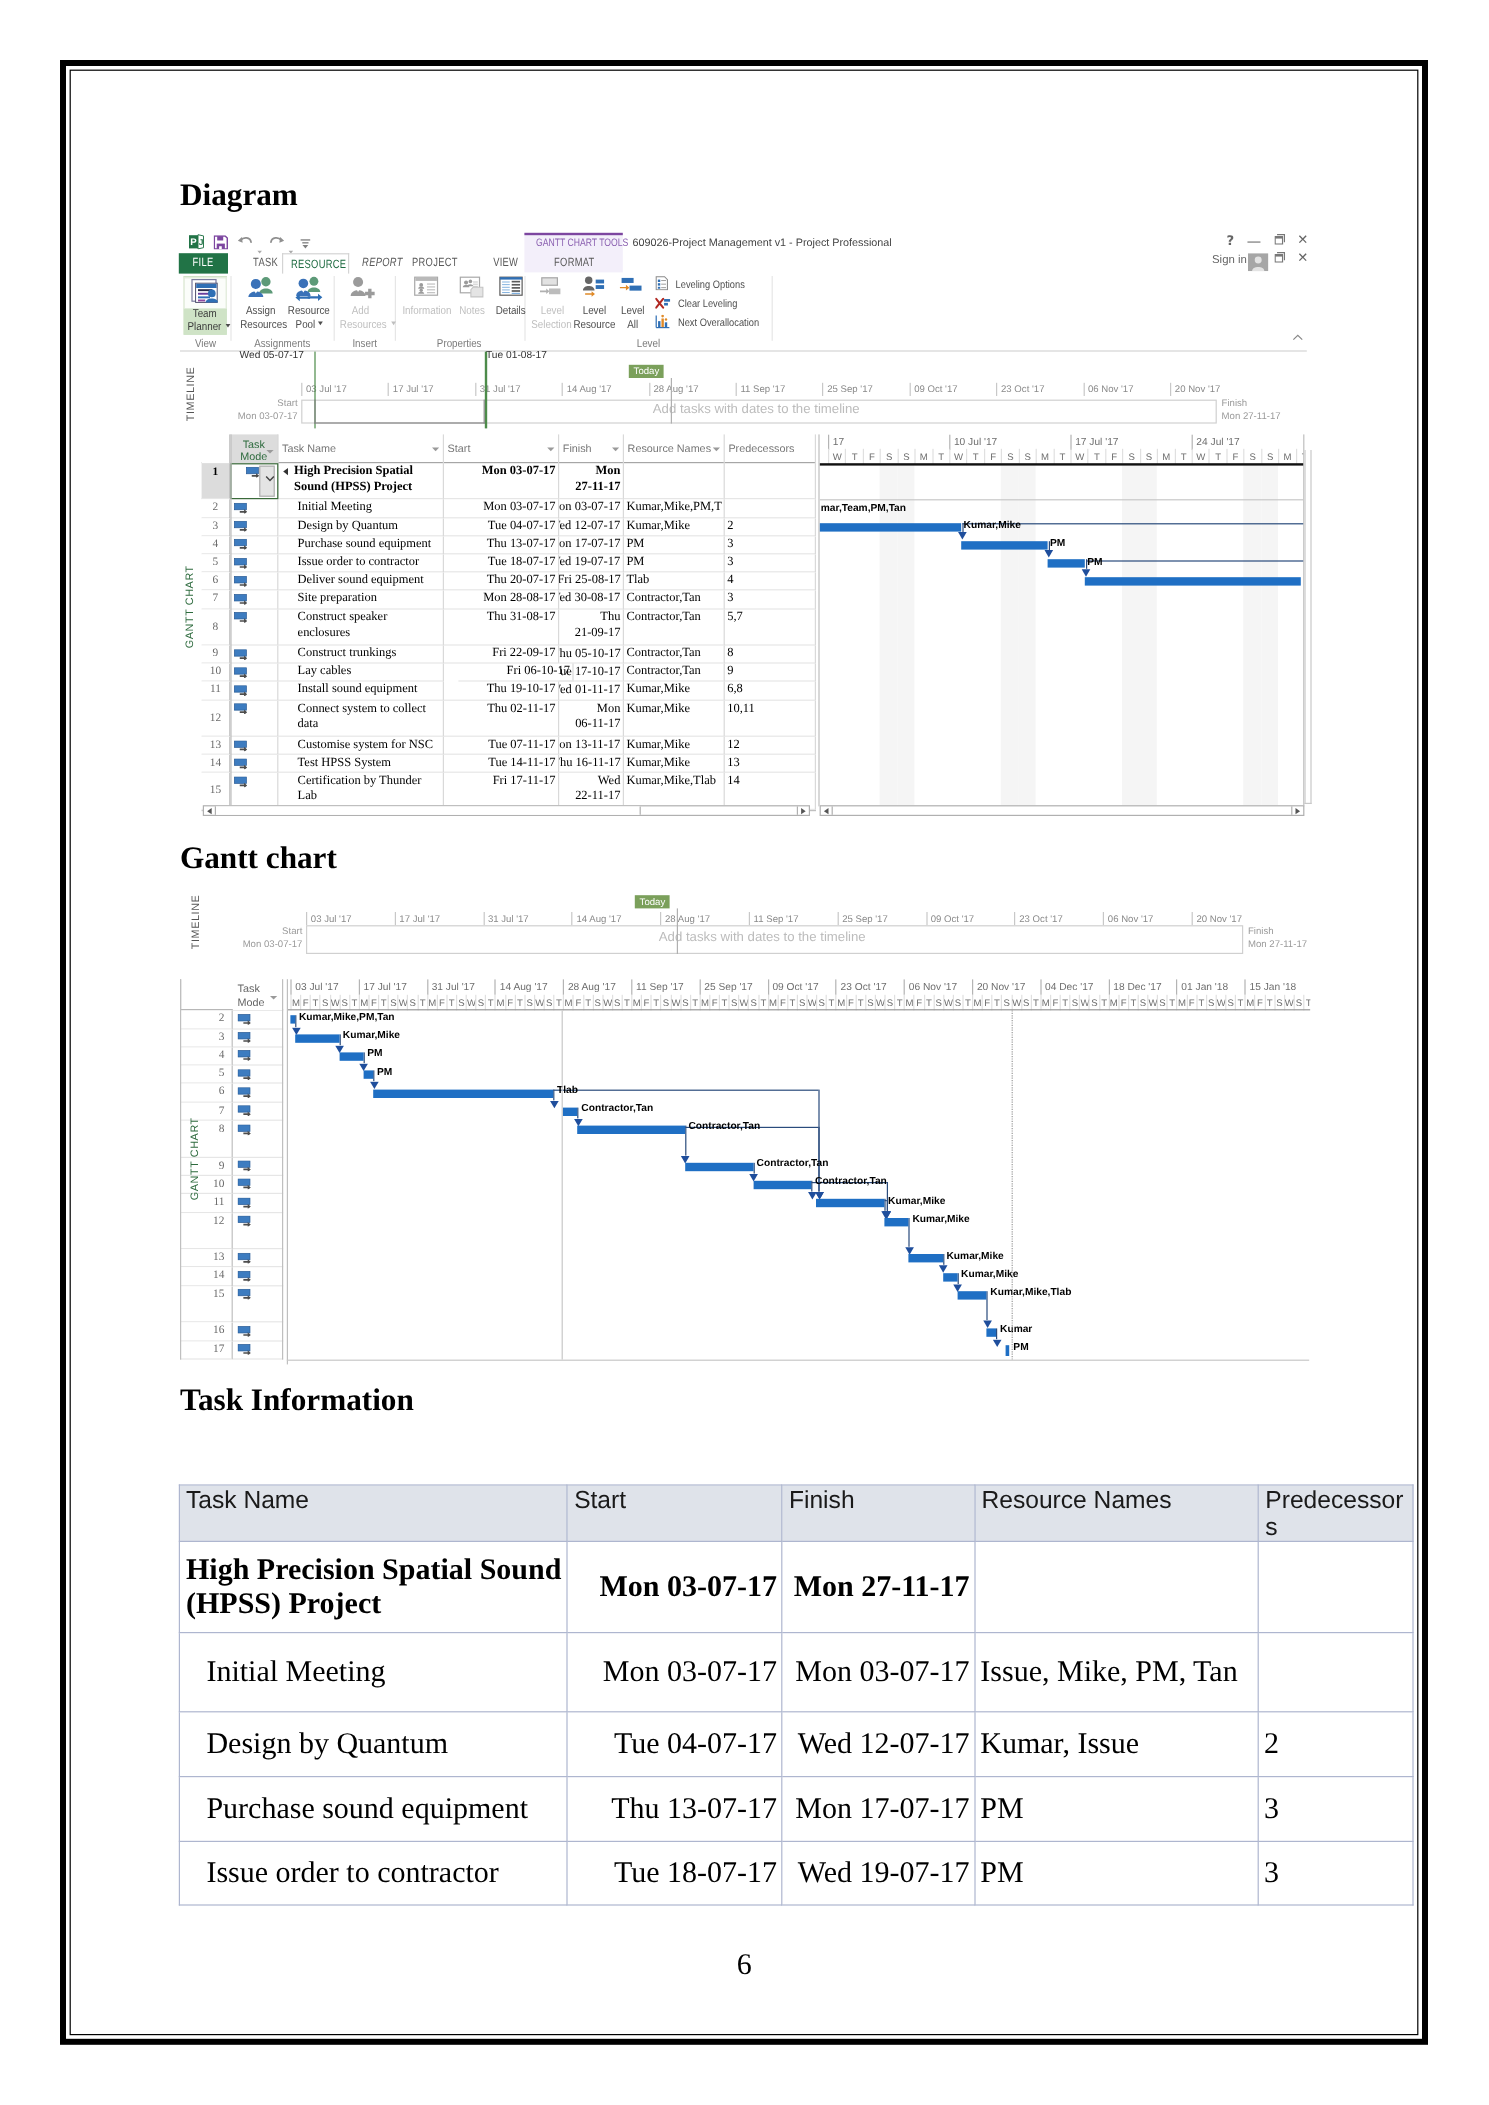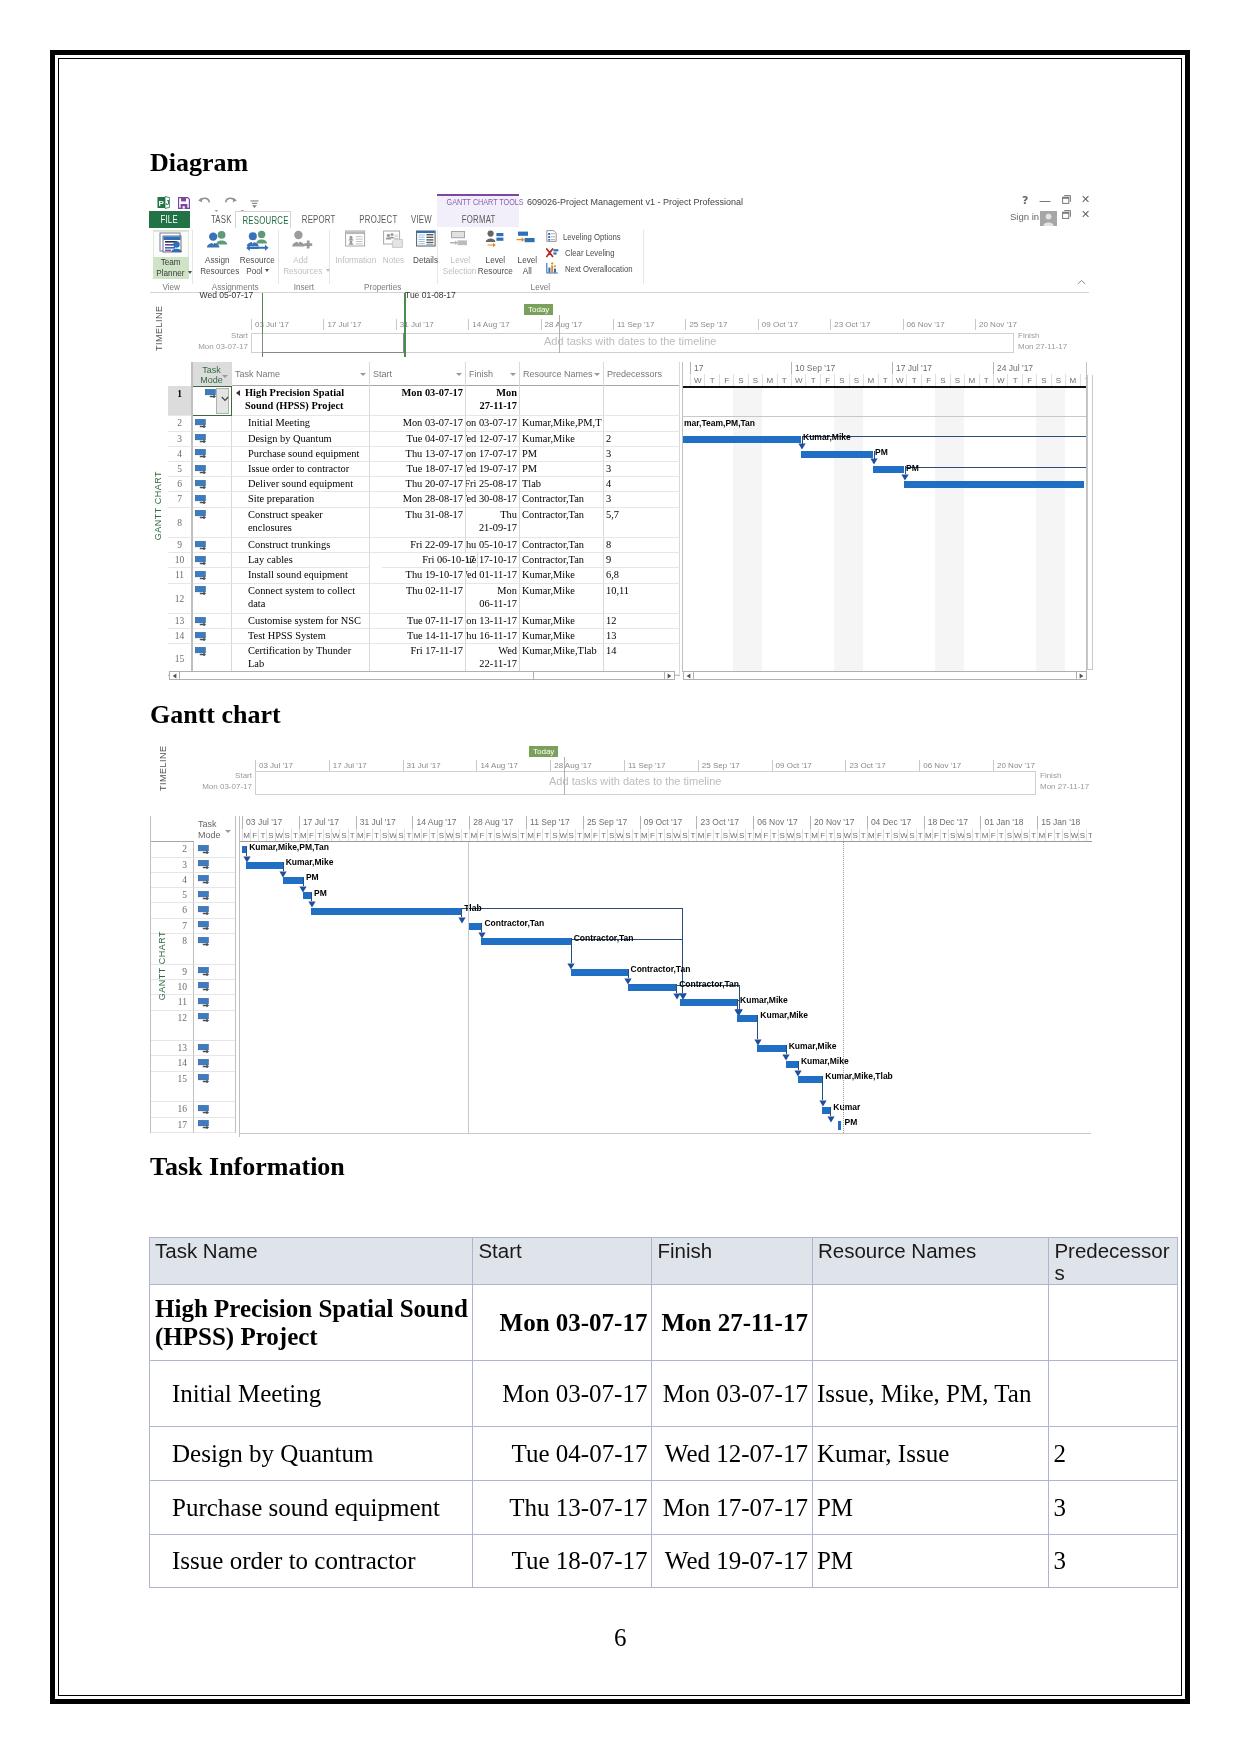"REPORT" div.tab { font-style: none -> italic }
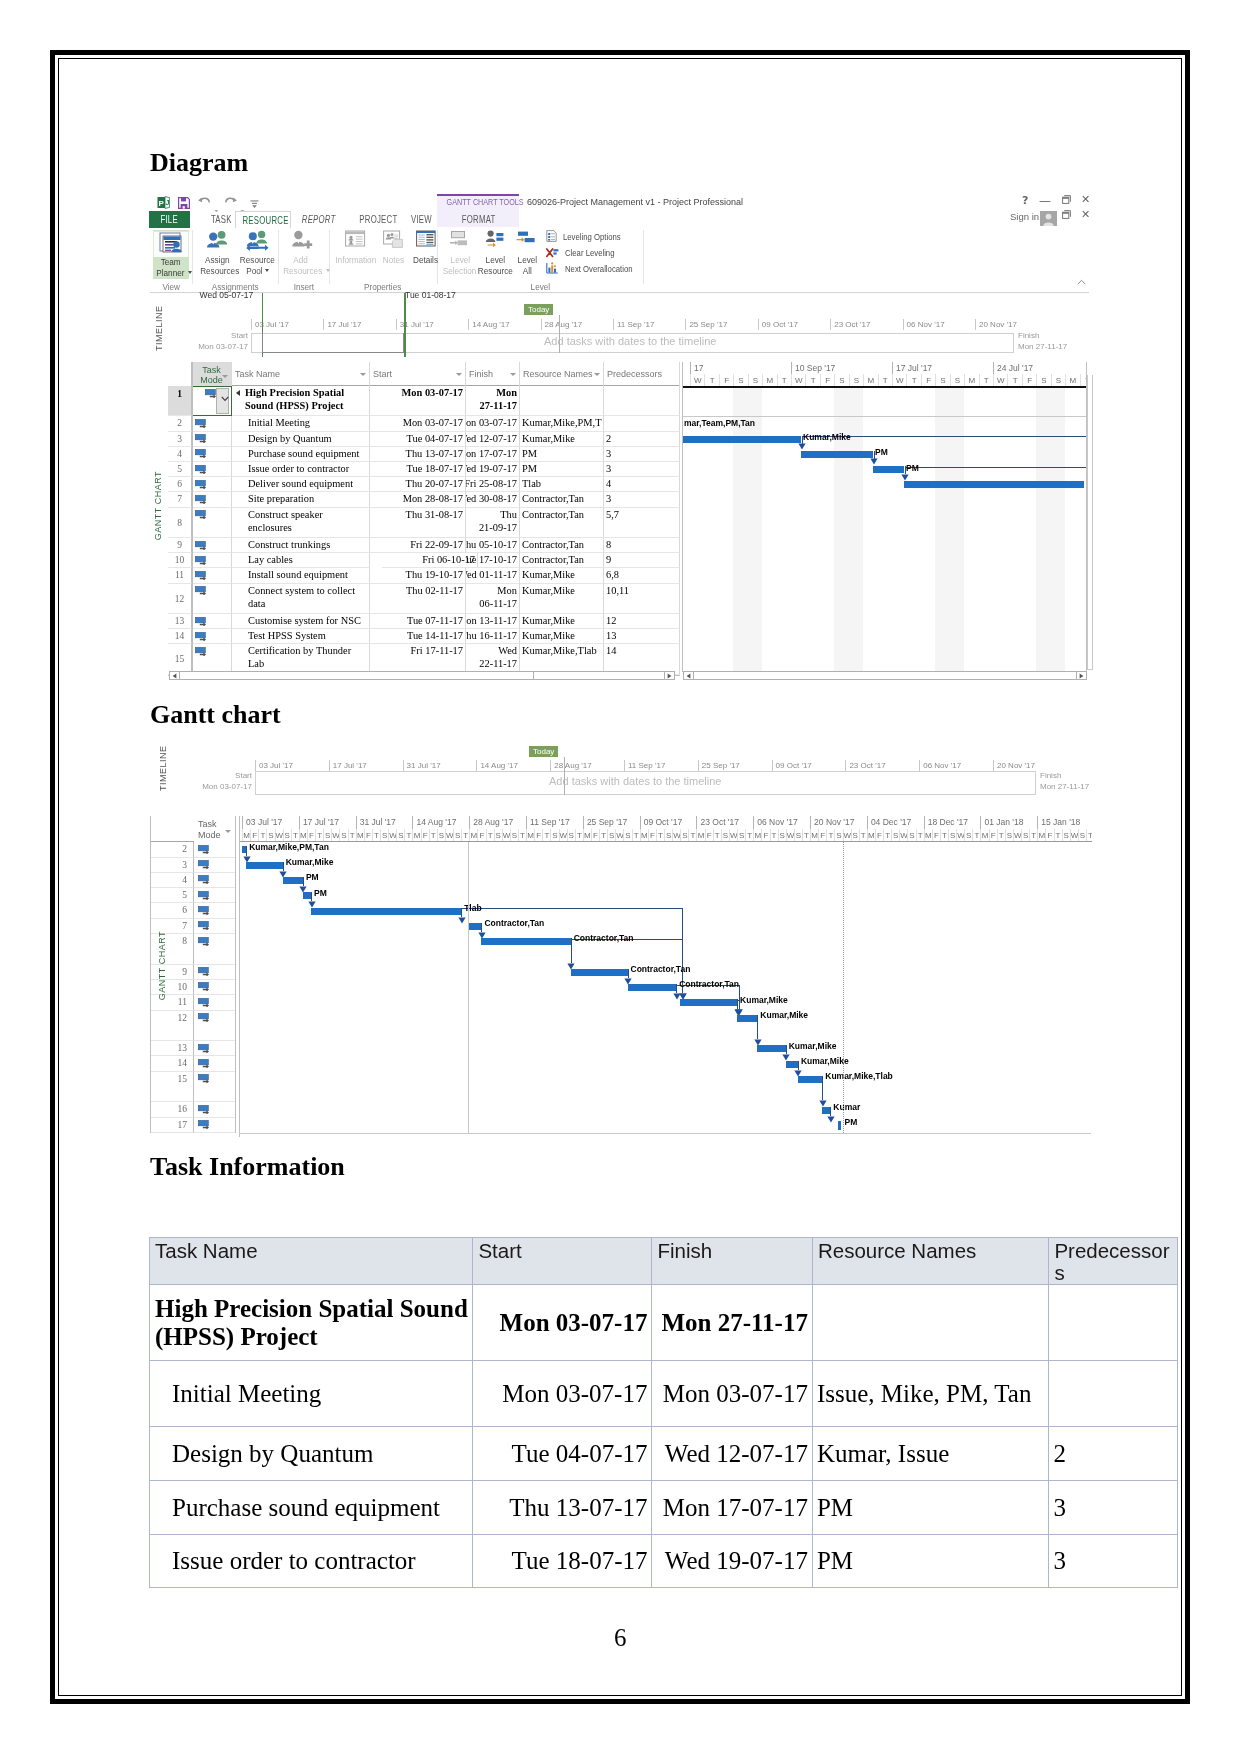"PROJECT" div.tab { left: 200px -> 184px }
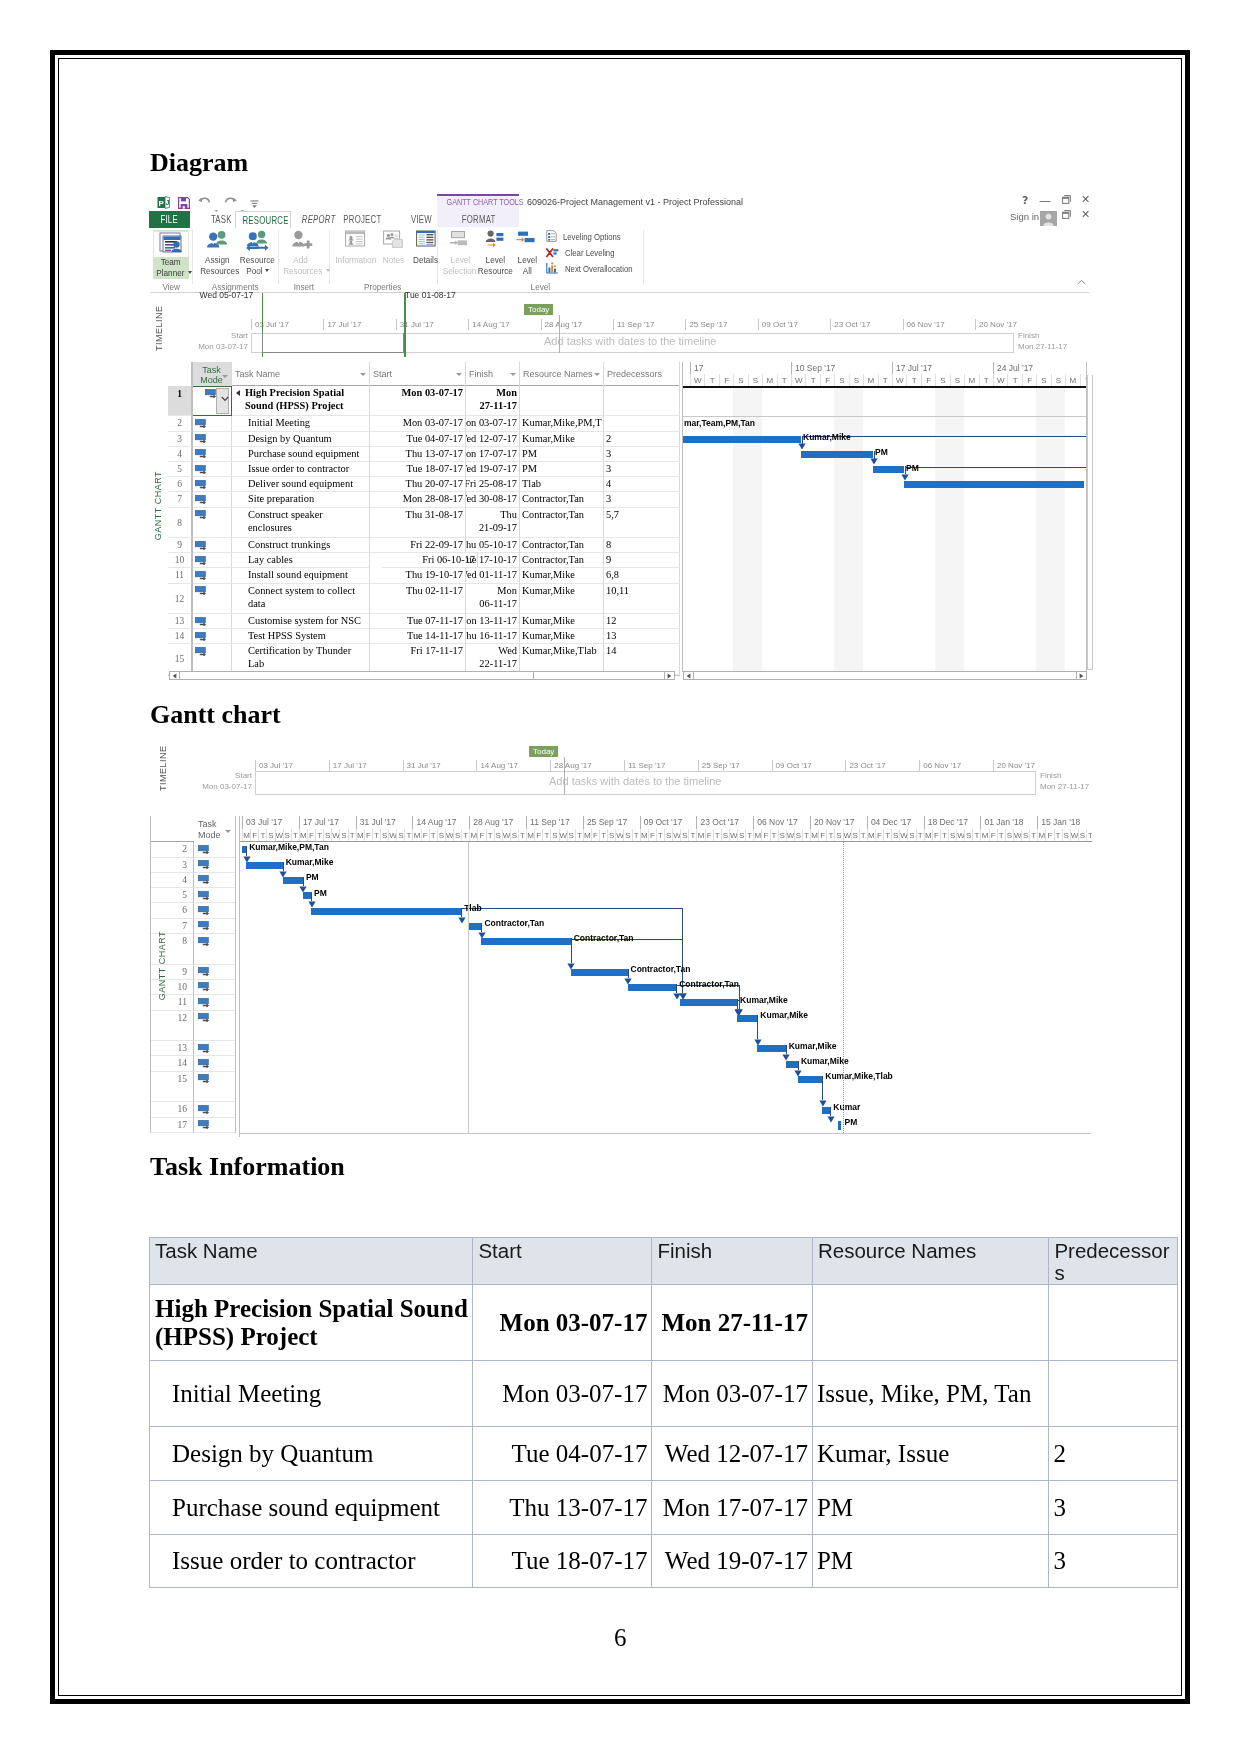"10 Sep '17" div.whdr { text: Sep -> Jul }
